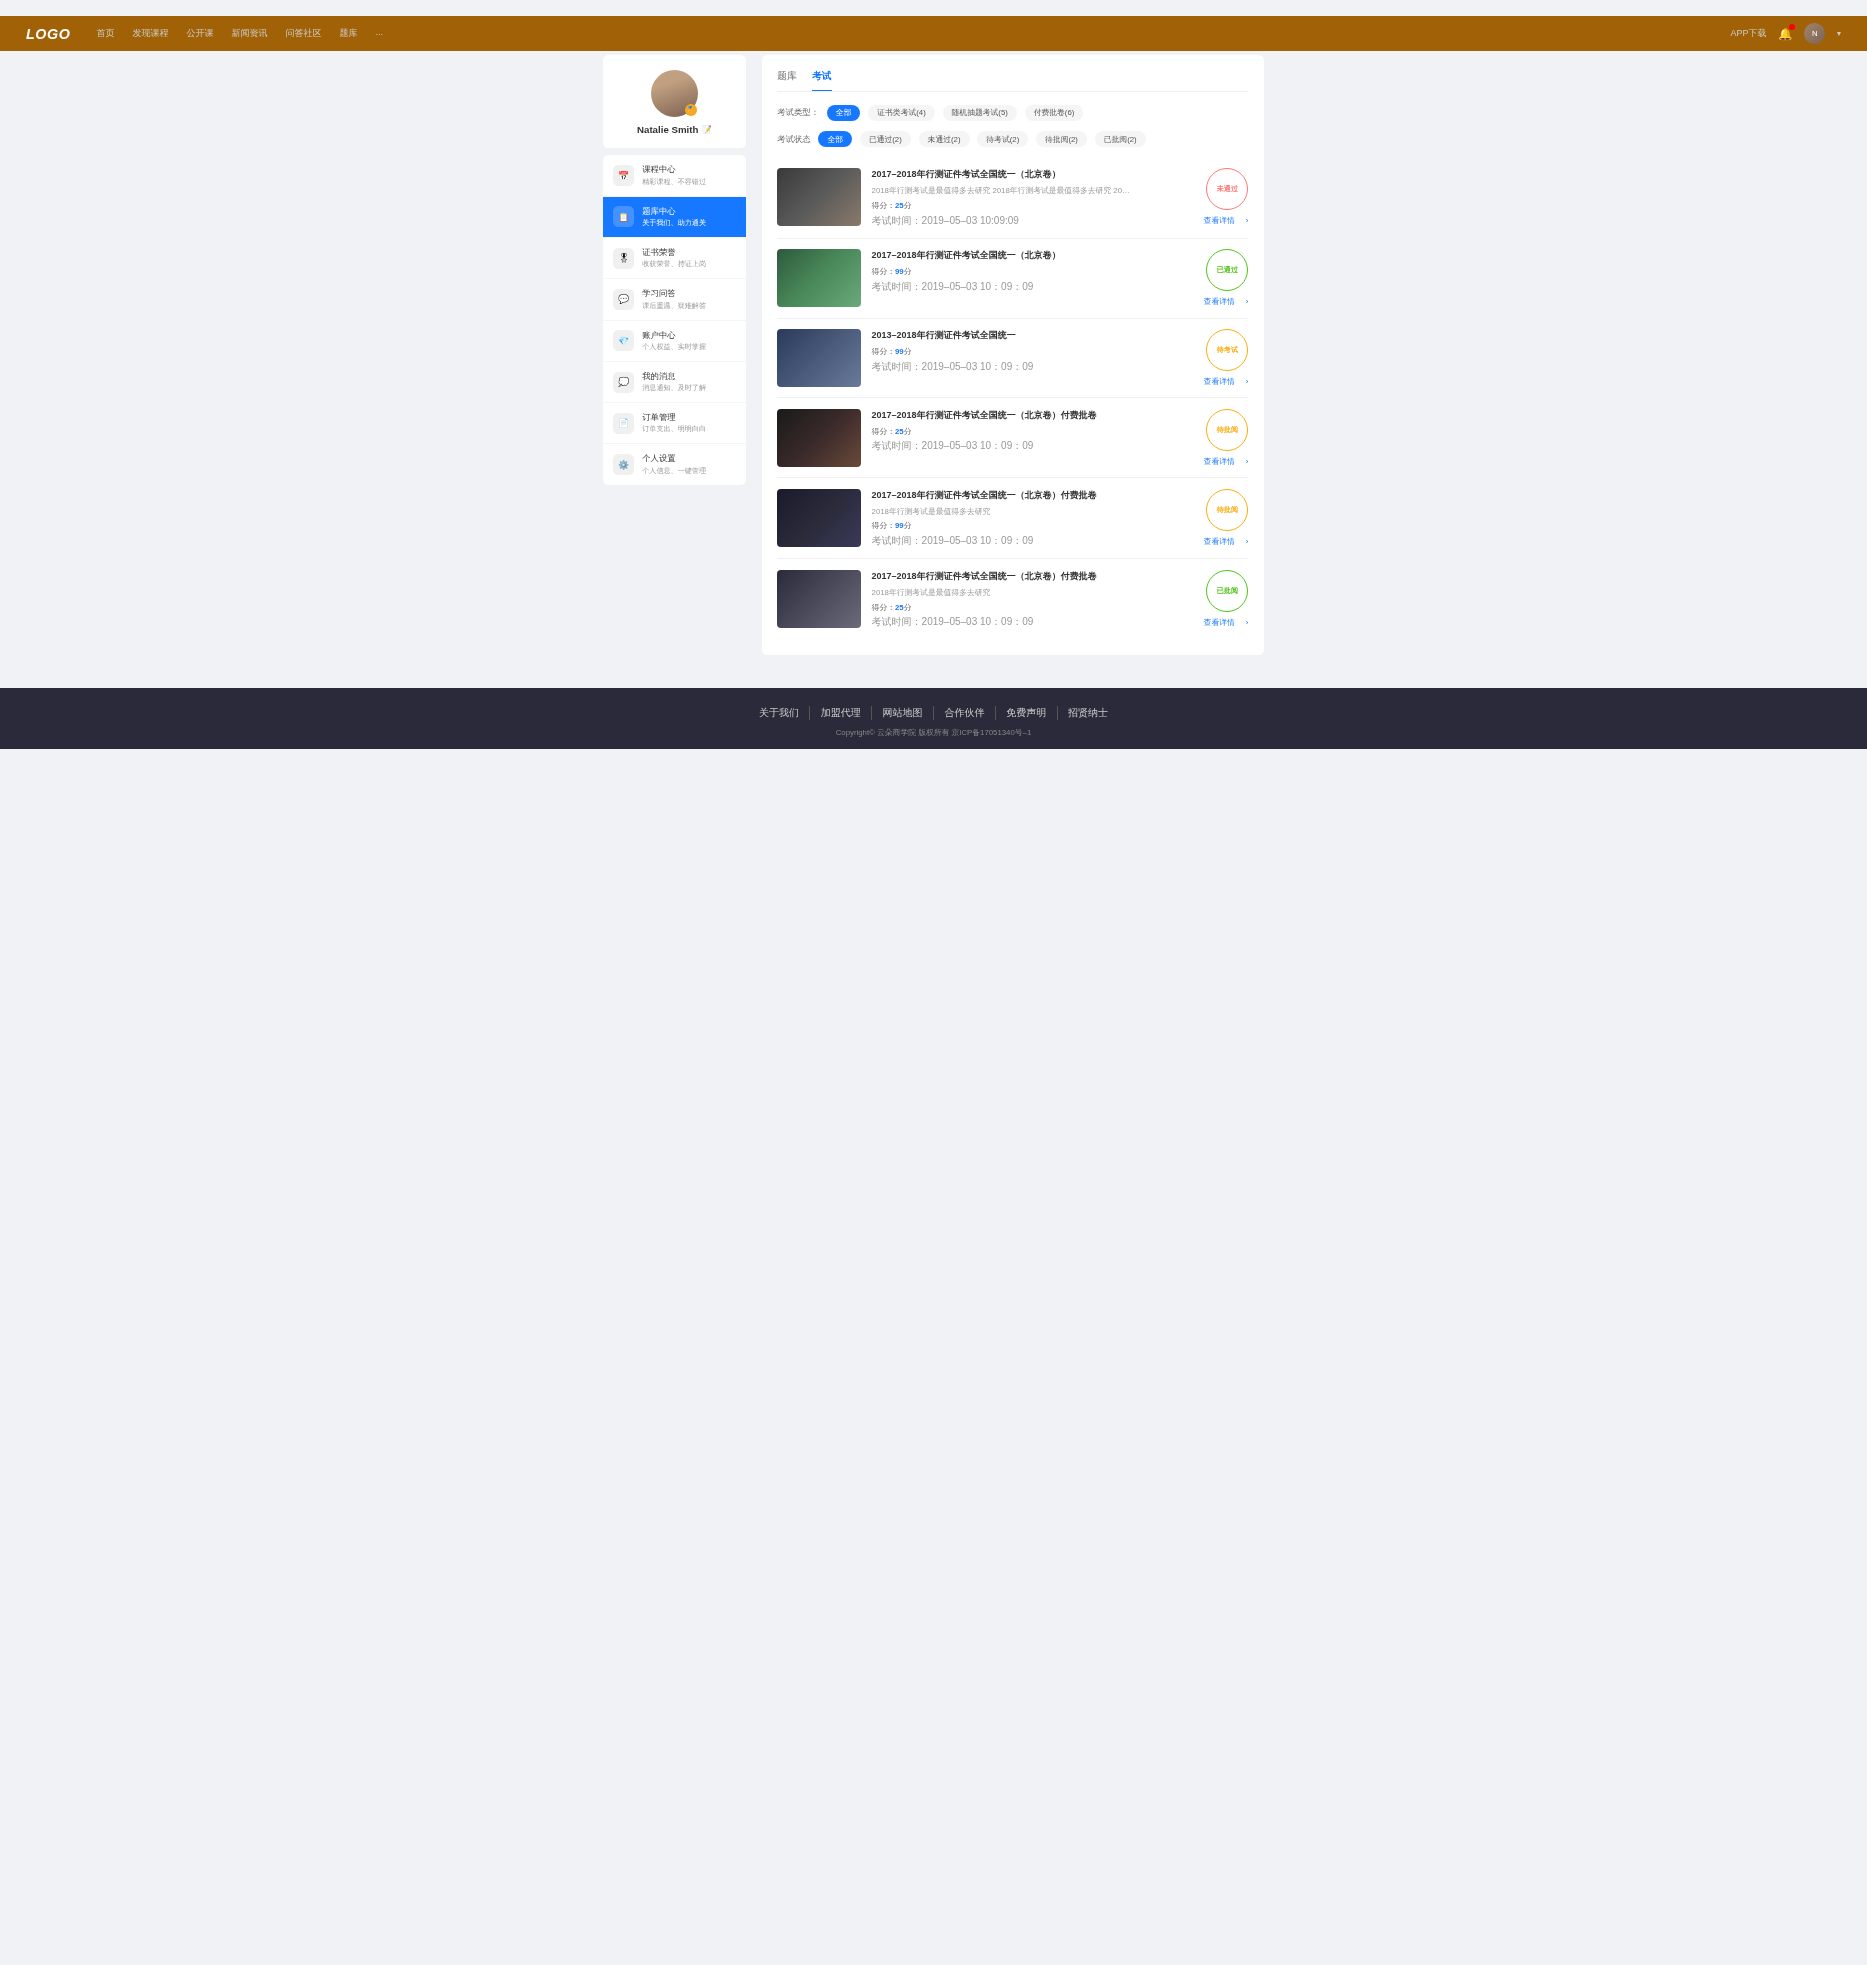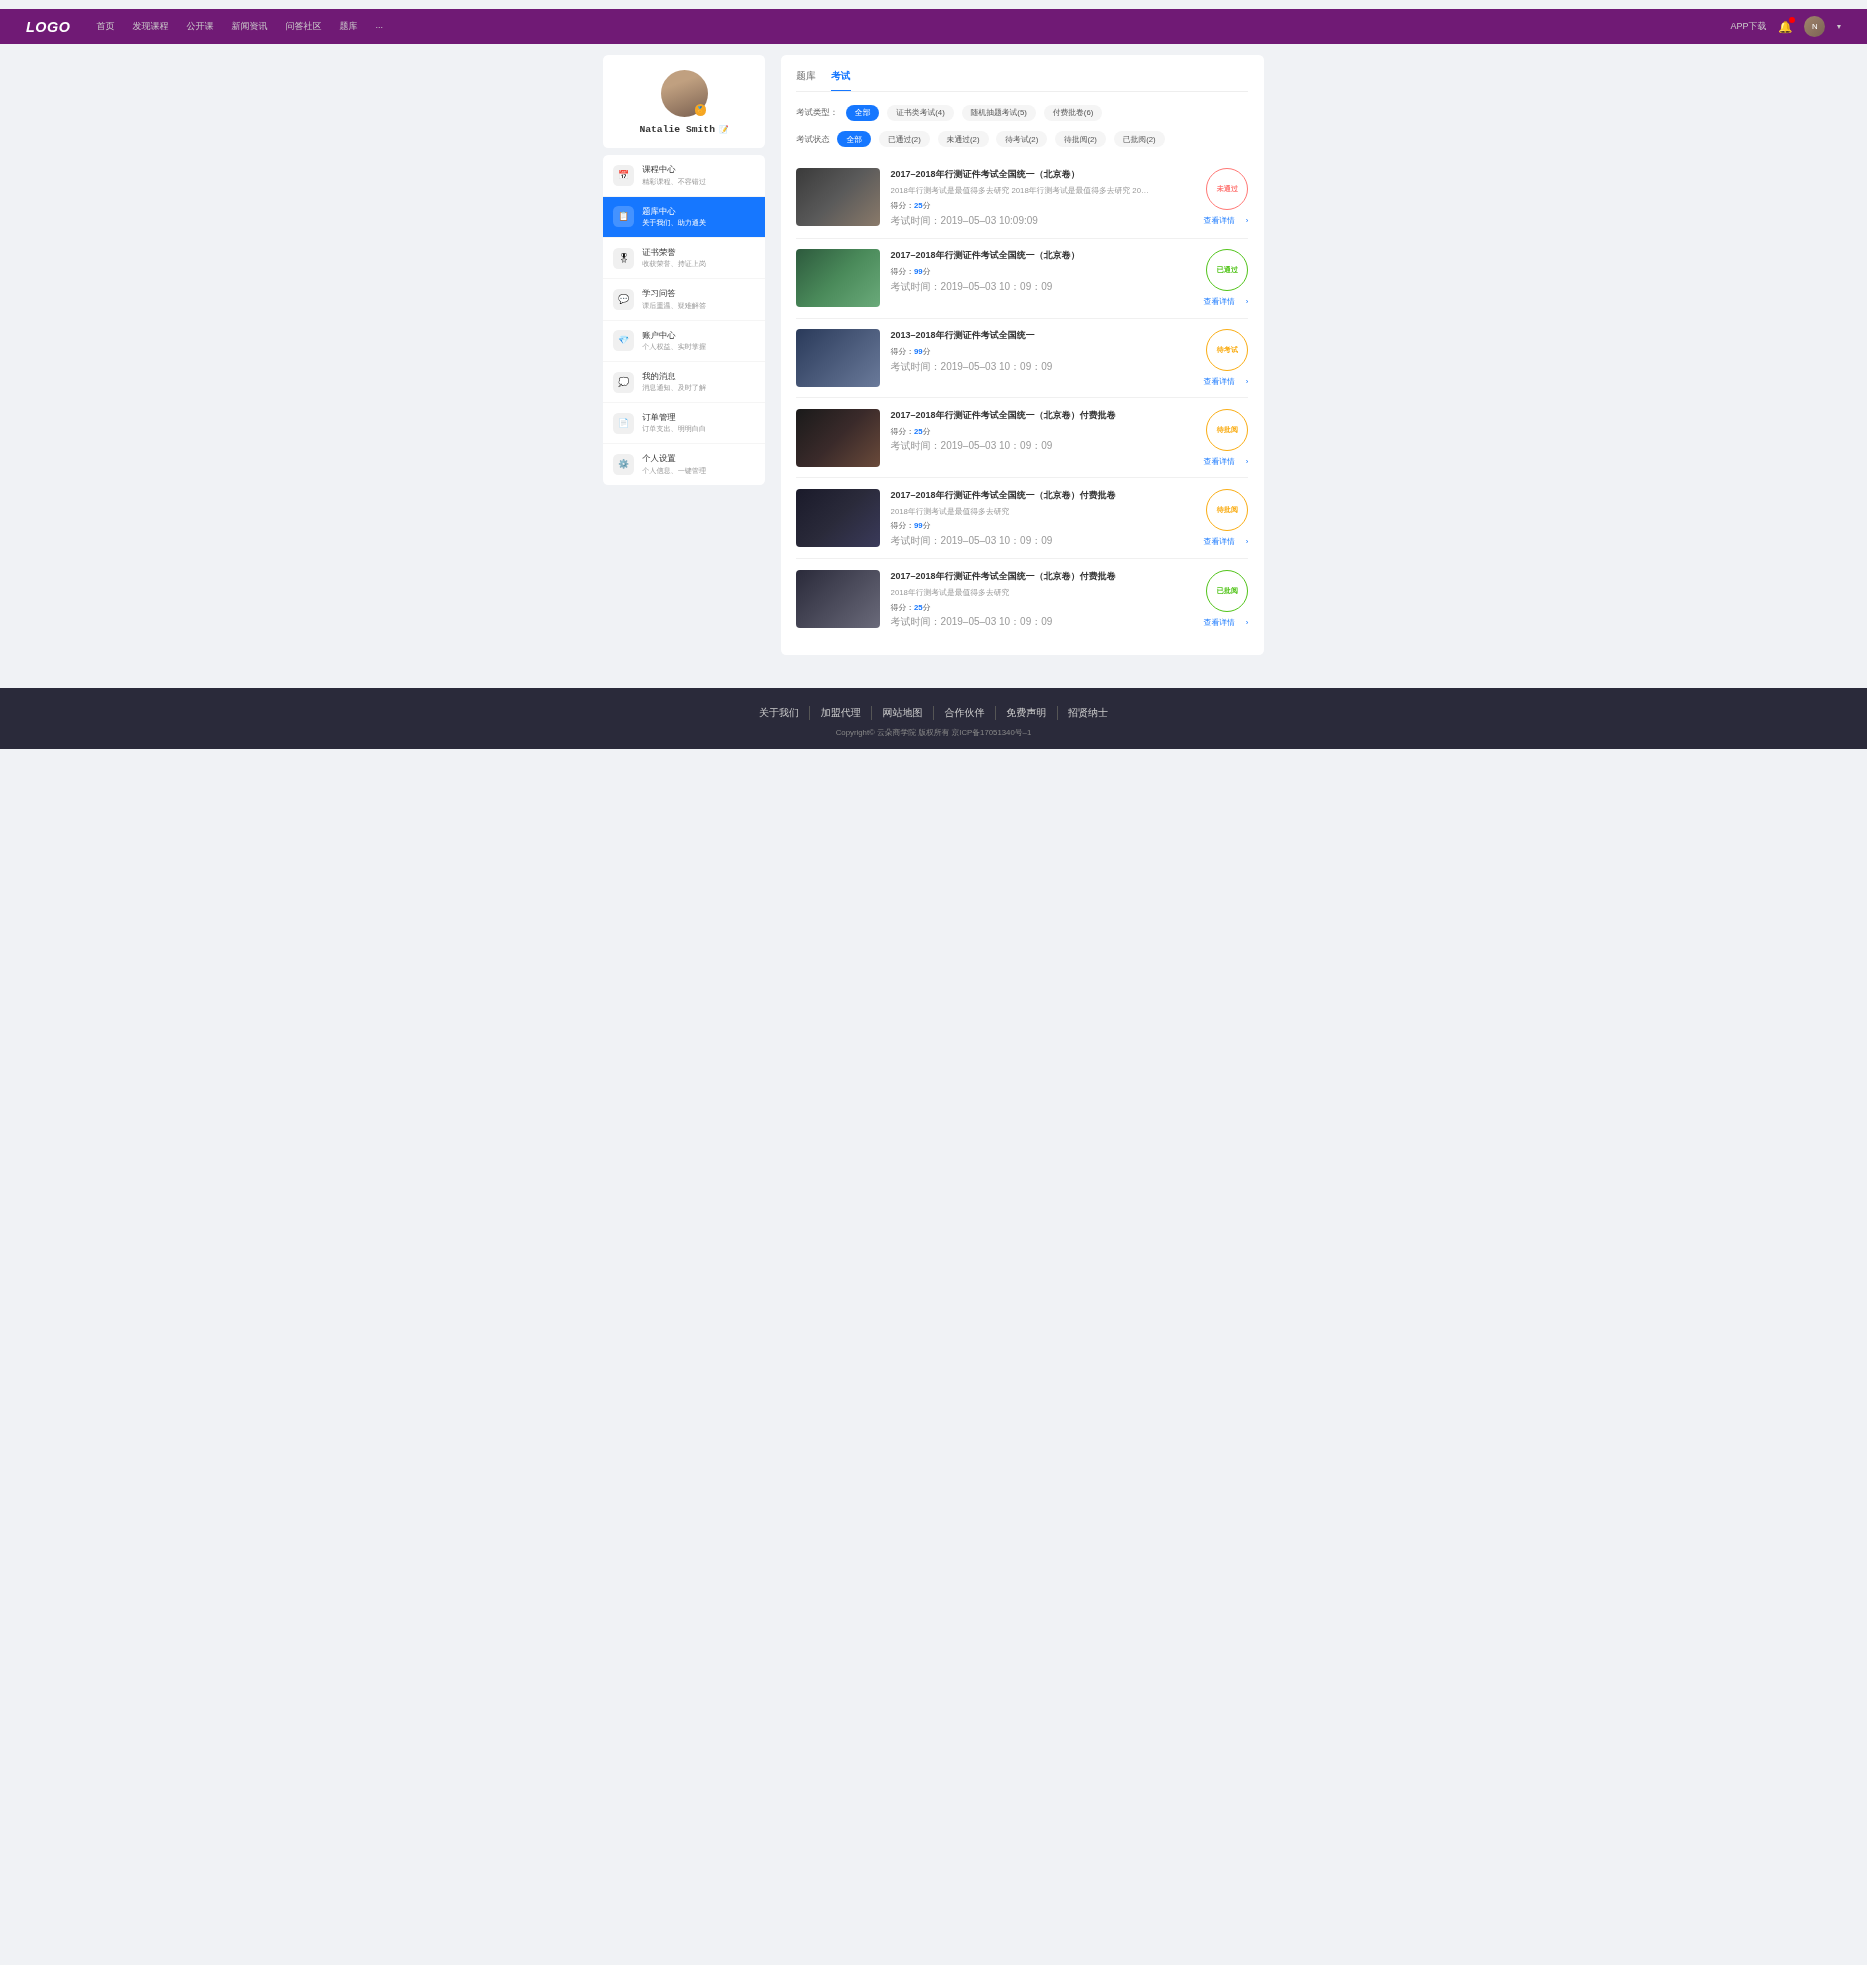"LOGO" .navbar { background: #701a75 -> #a16207; top: 9px -> 16px }
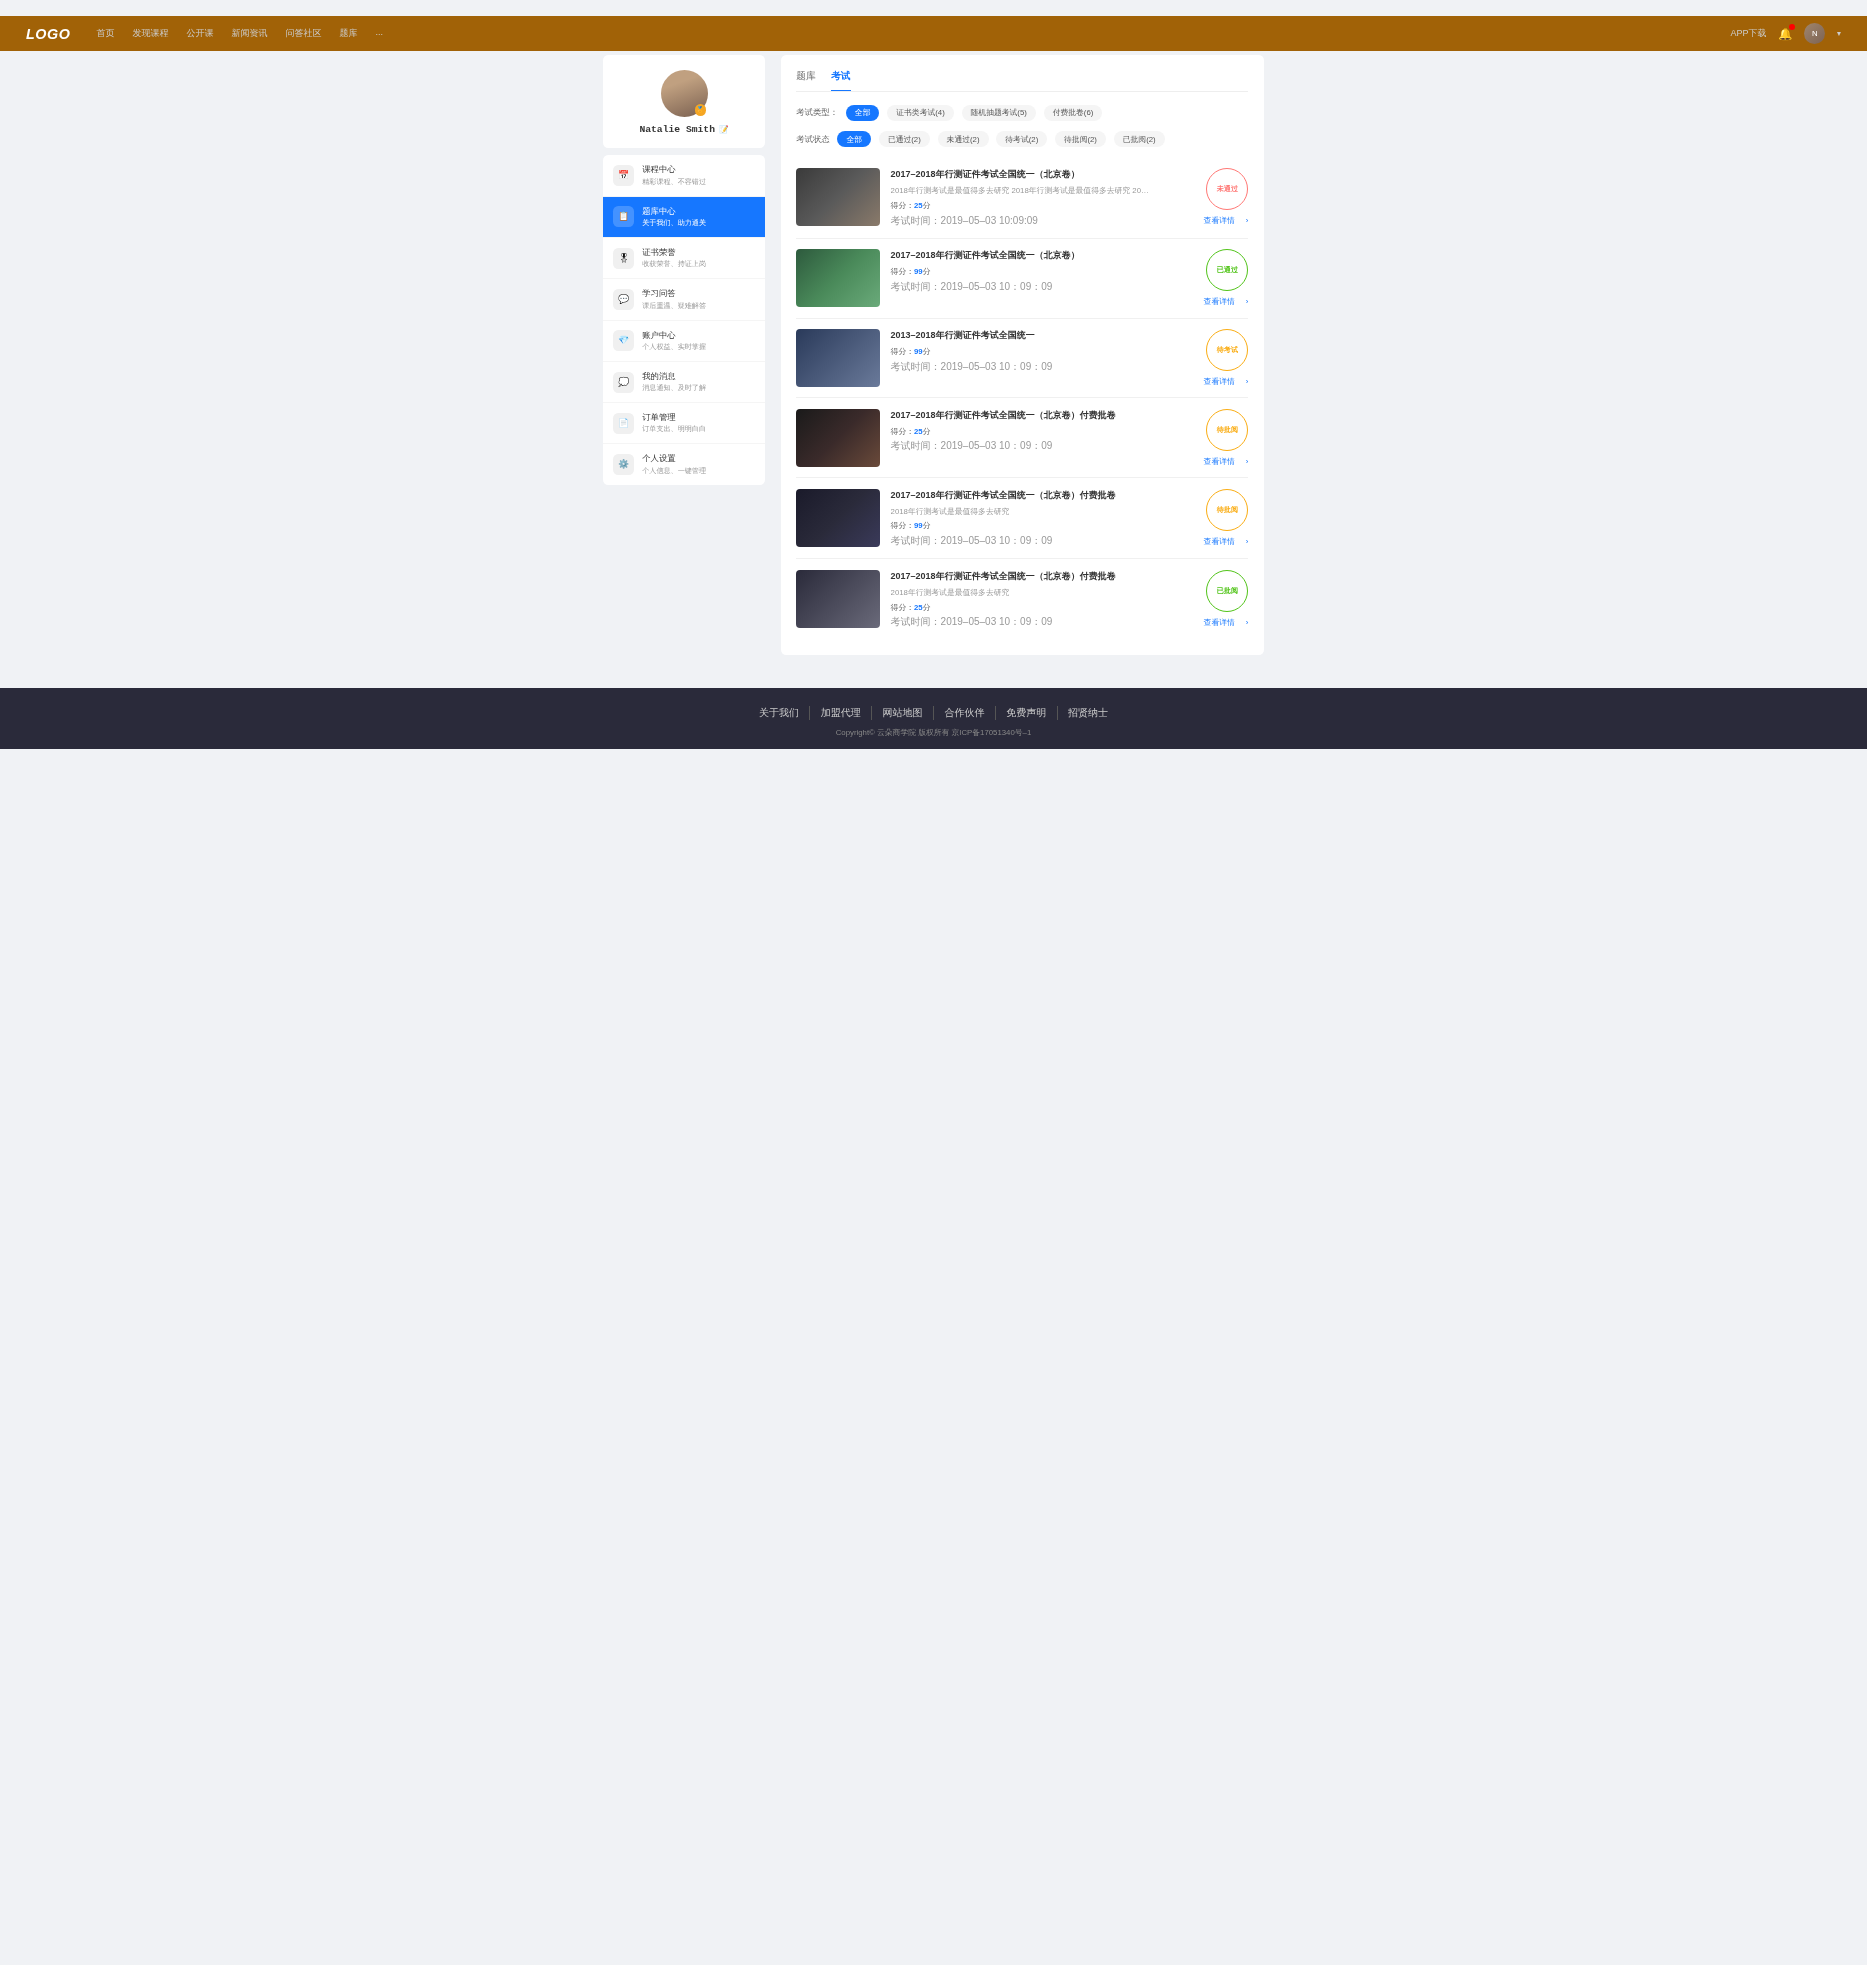"Natalie Smith" .sidebar { font-family: Liberation Mono, monospace -> none; width: 162px -> 143px }
